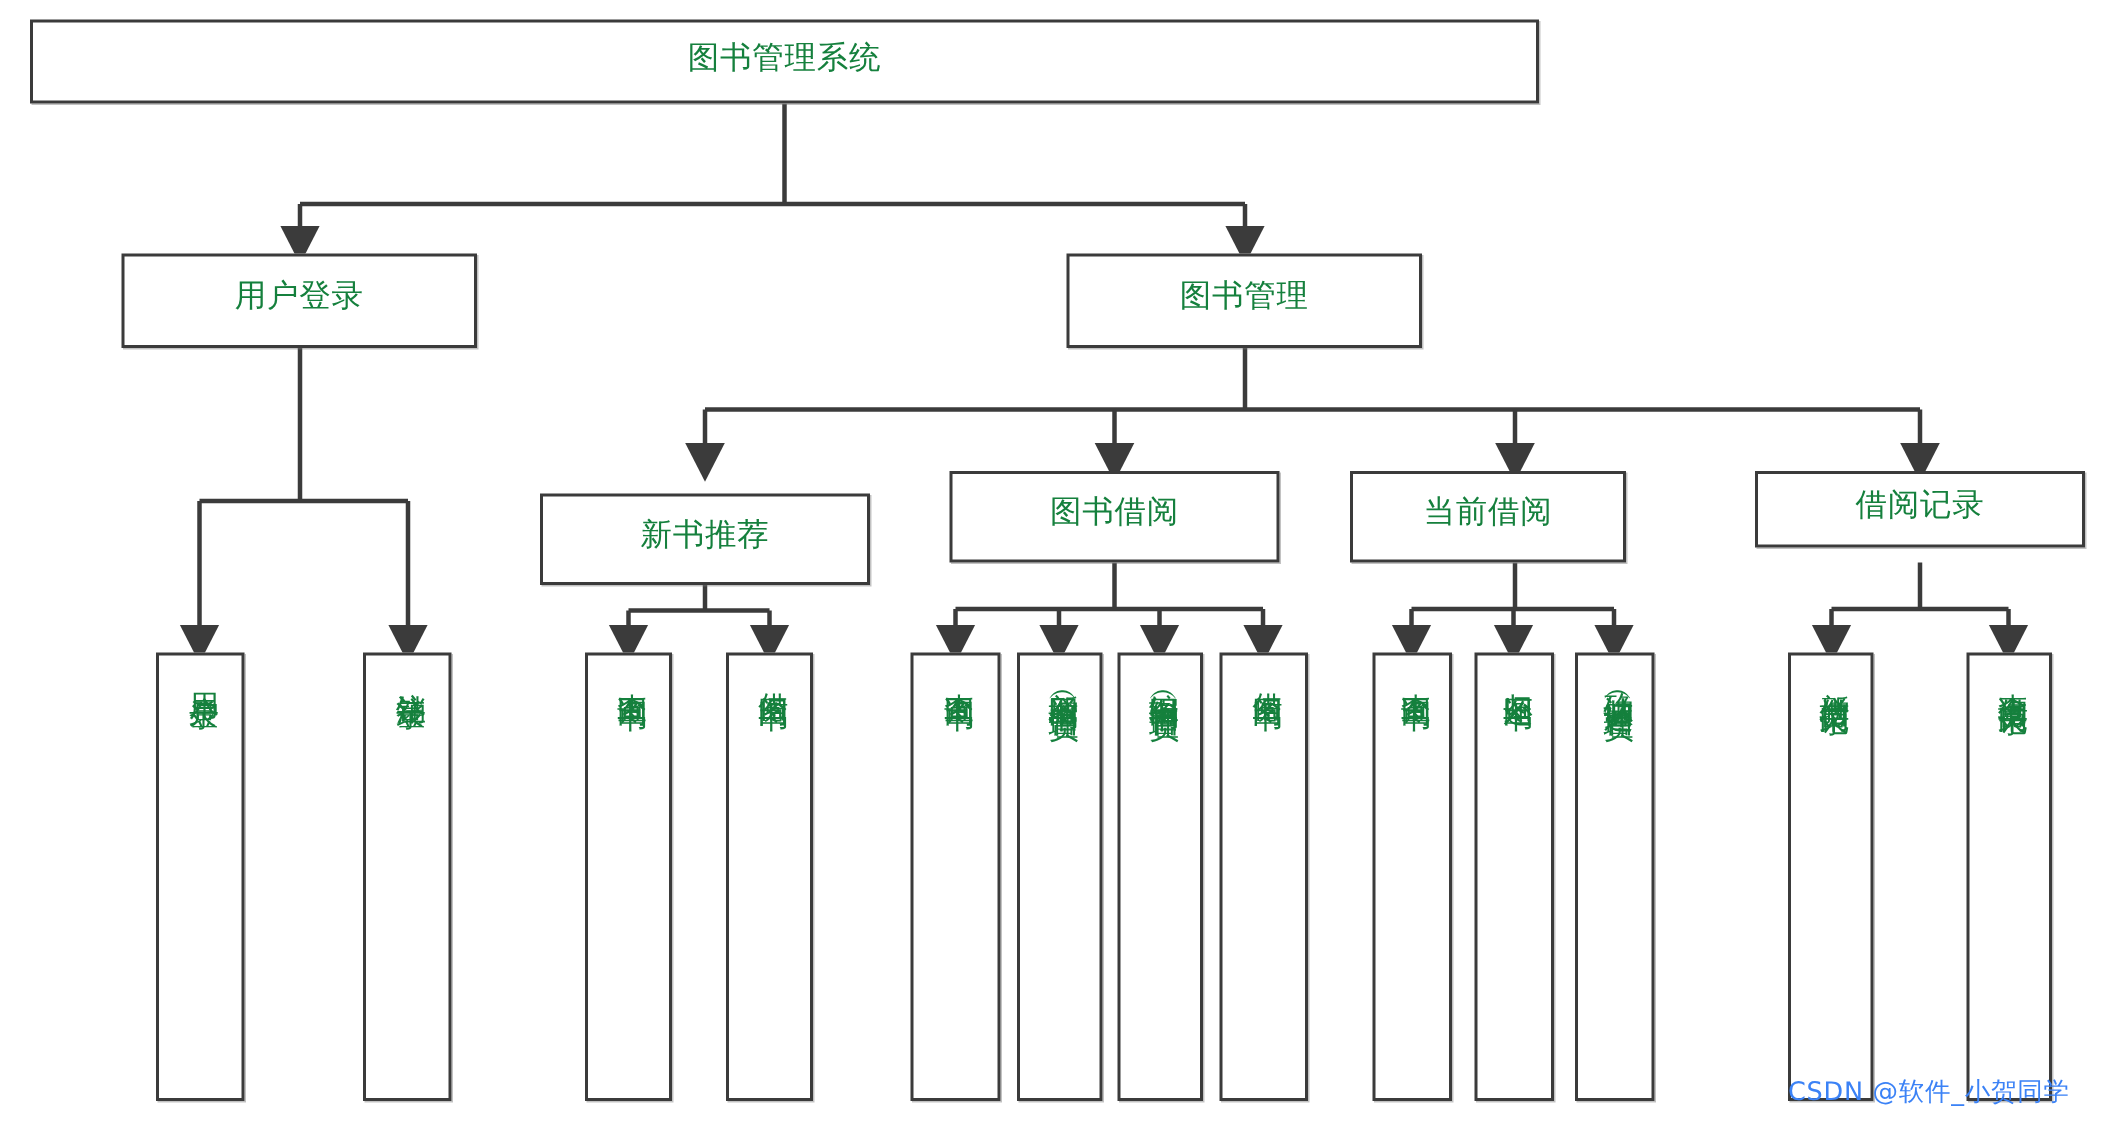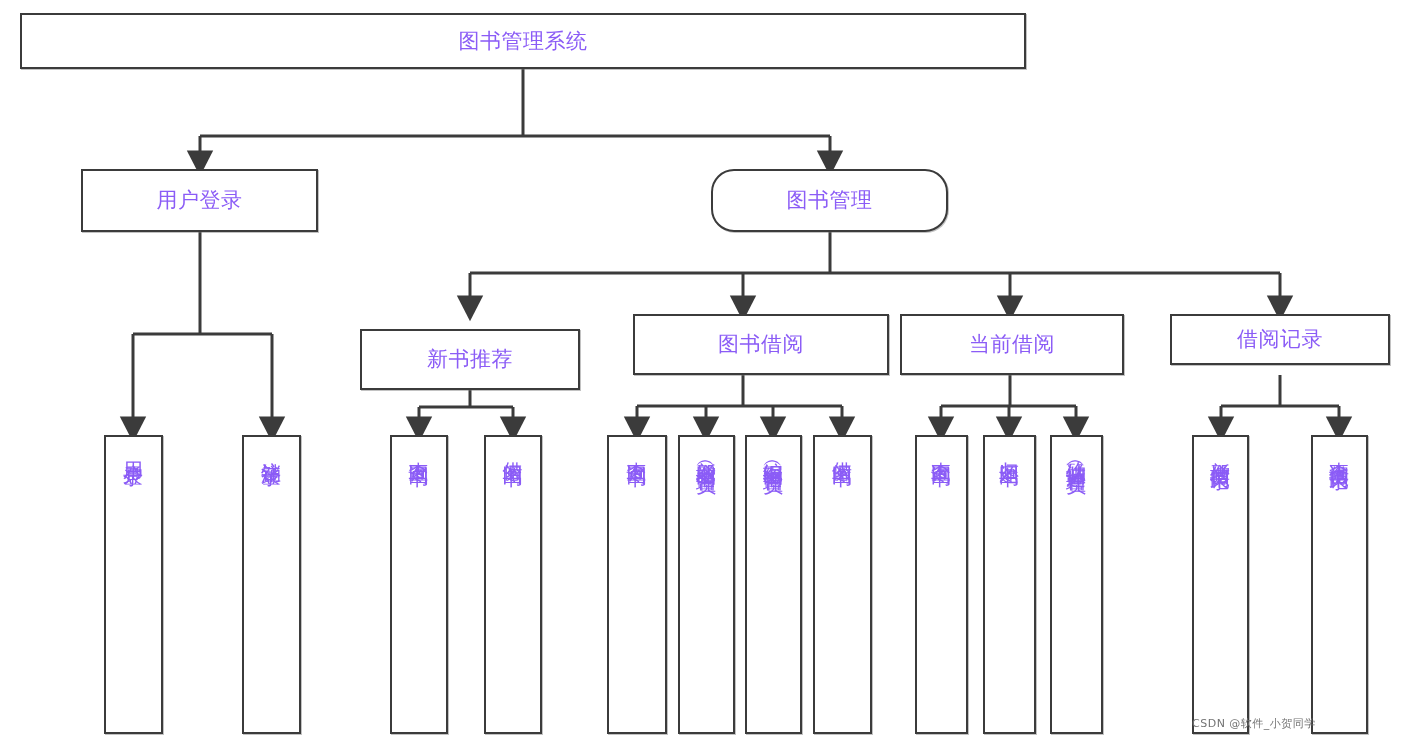"图书管理系统" .node .lbl { color: #8b5cf6 -> #15803d; font-family: none -> Liberation Mono, monospace }
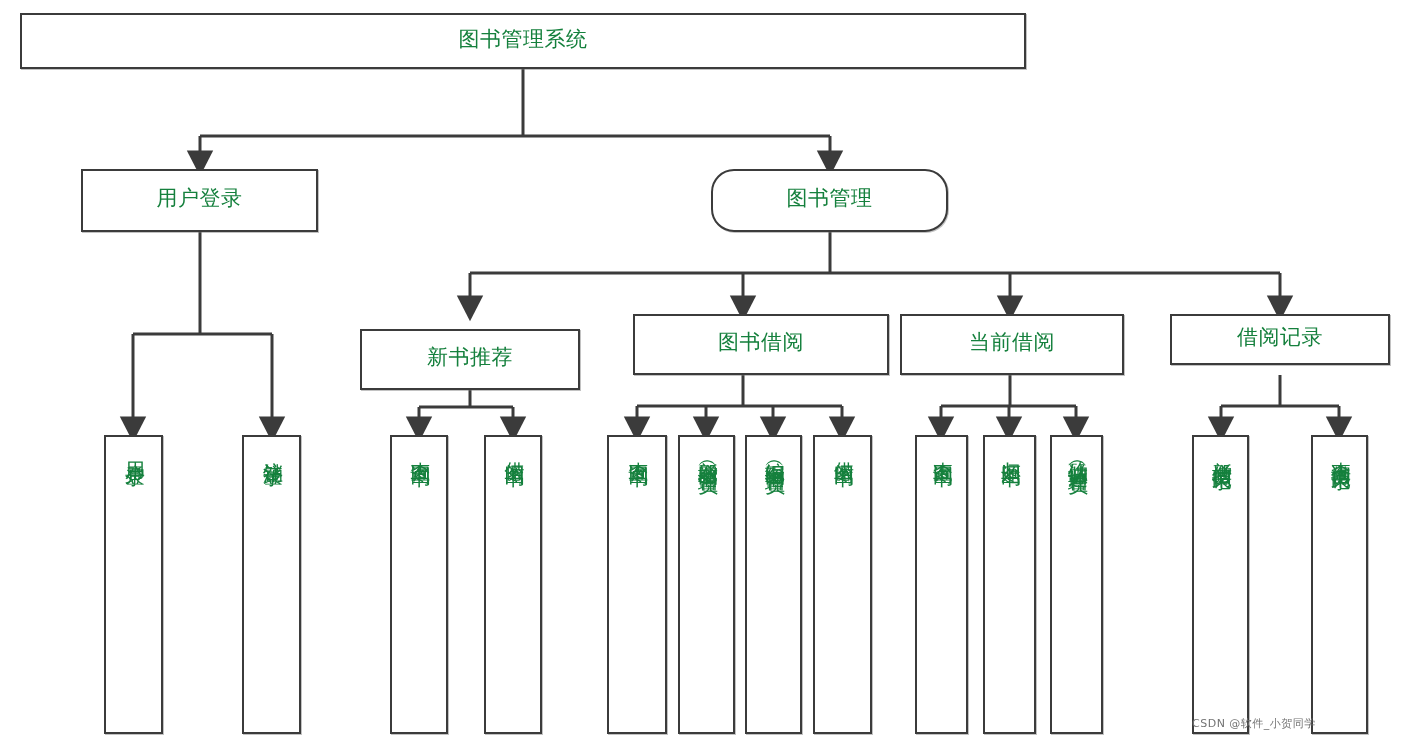"图书管理" div.node { border-radius: 23px -> none }
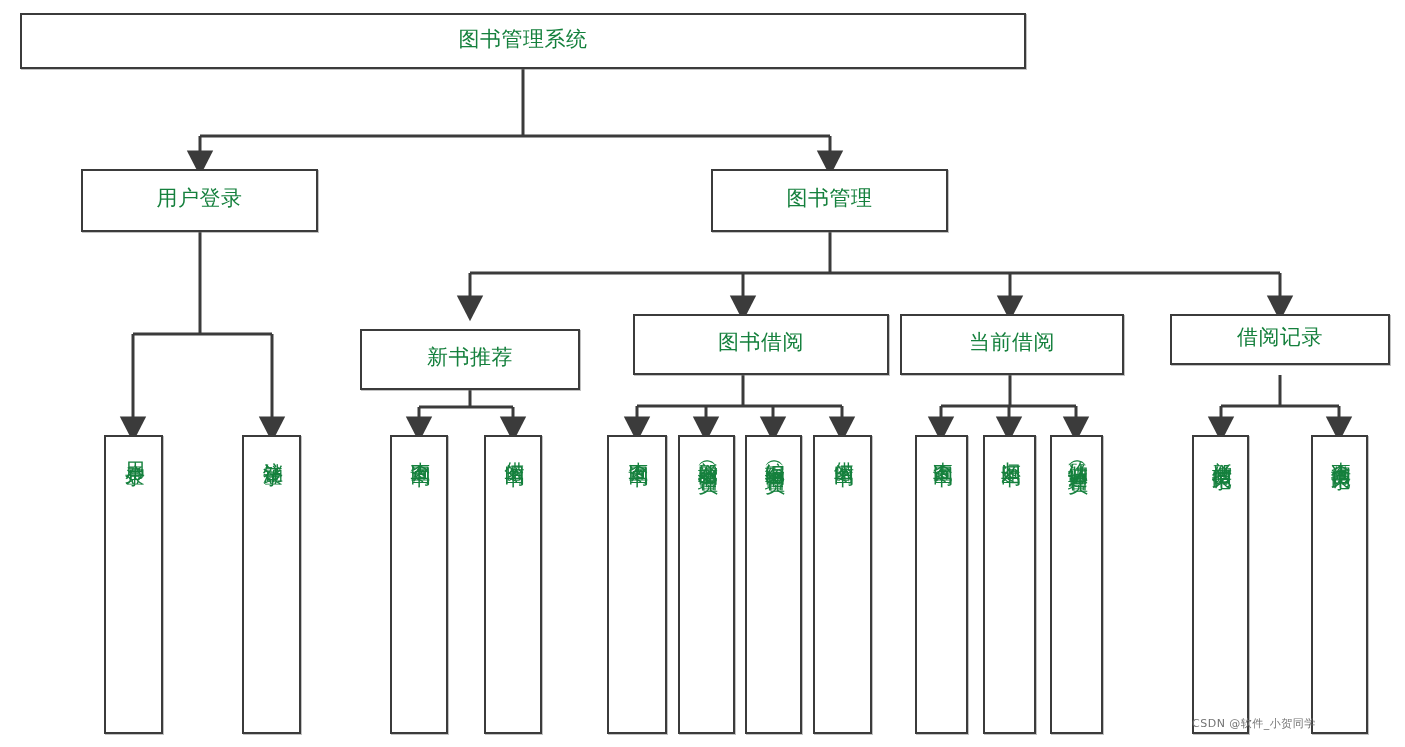"图书借阅" div.node { width: 256px -> 220px }
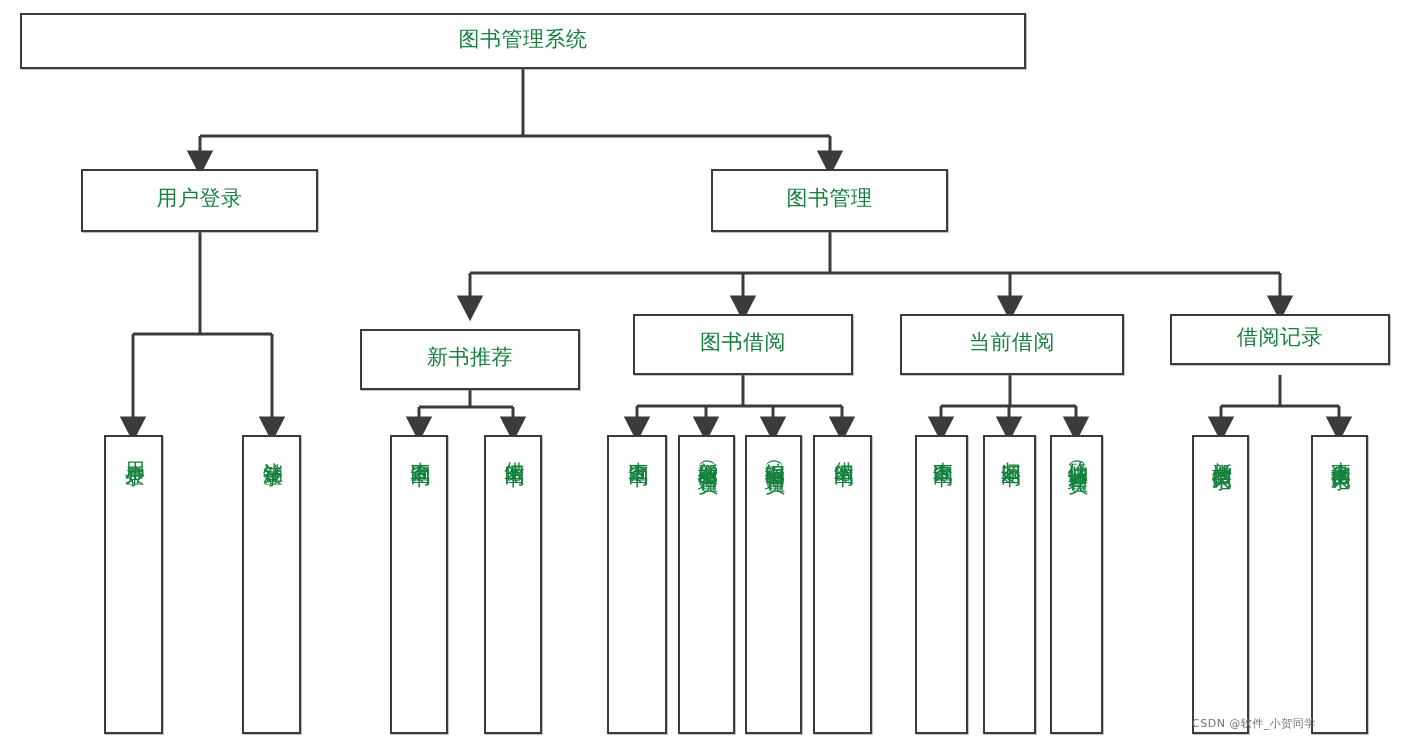"当前借阅" div.node { width: 224px -> 184px }
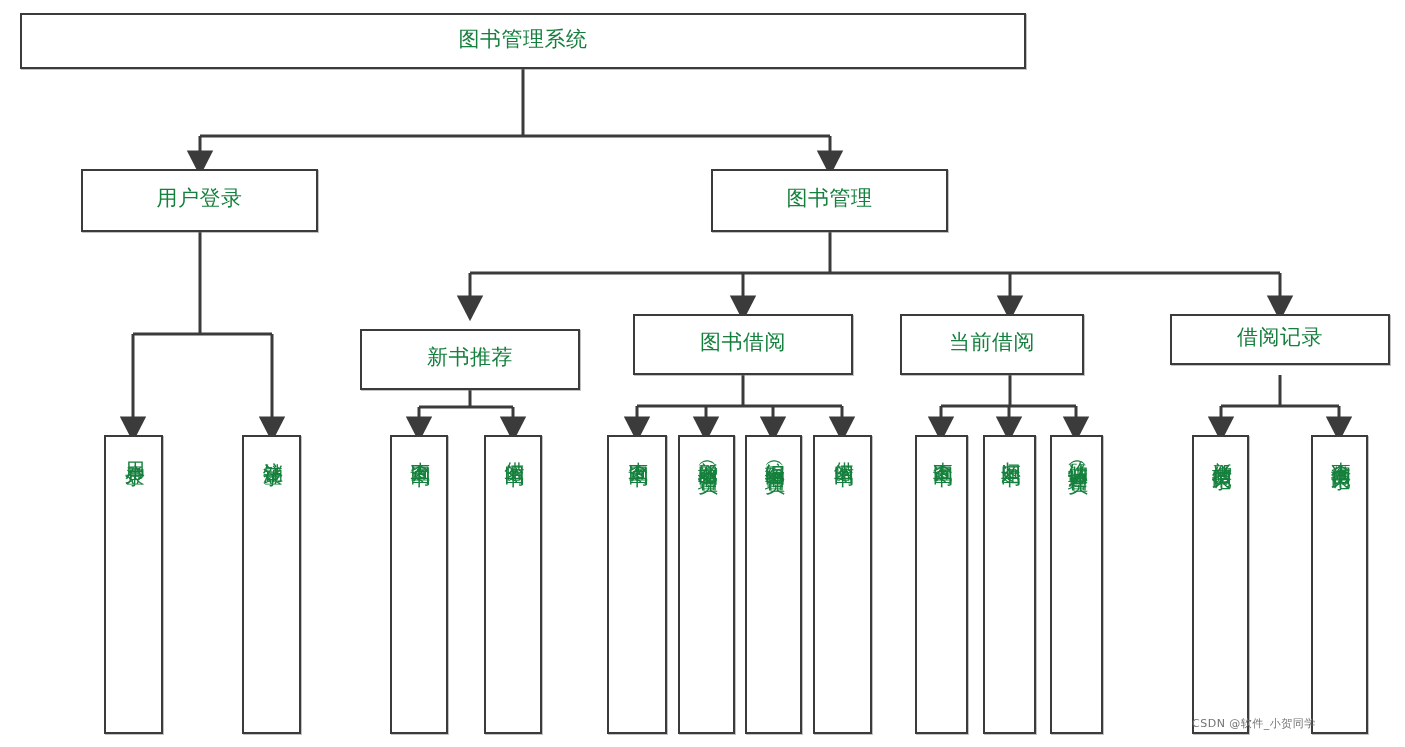"CSDN @软件_小贺同学" .watermark { color: #737373 -> #3b82f6; font-size: 11px -> 17px }
